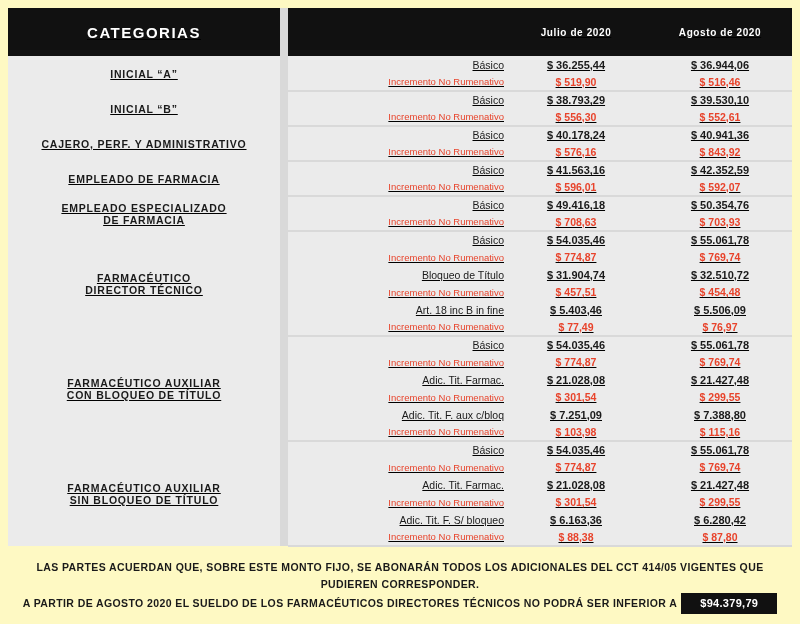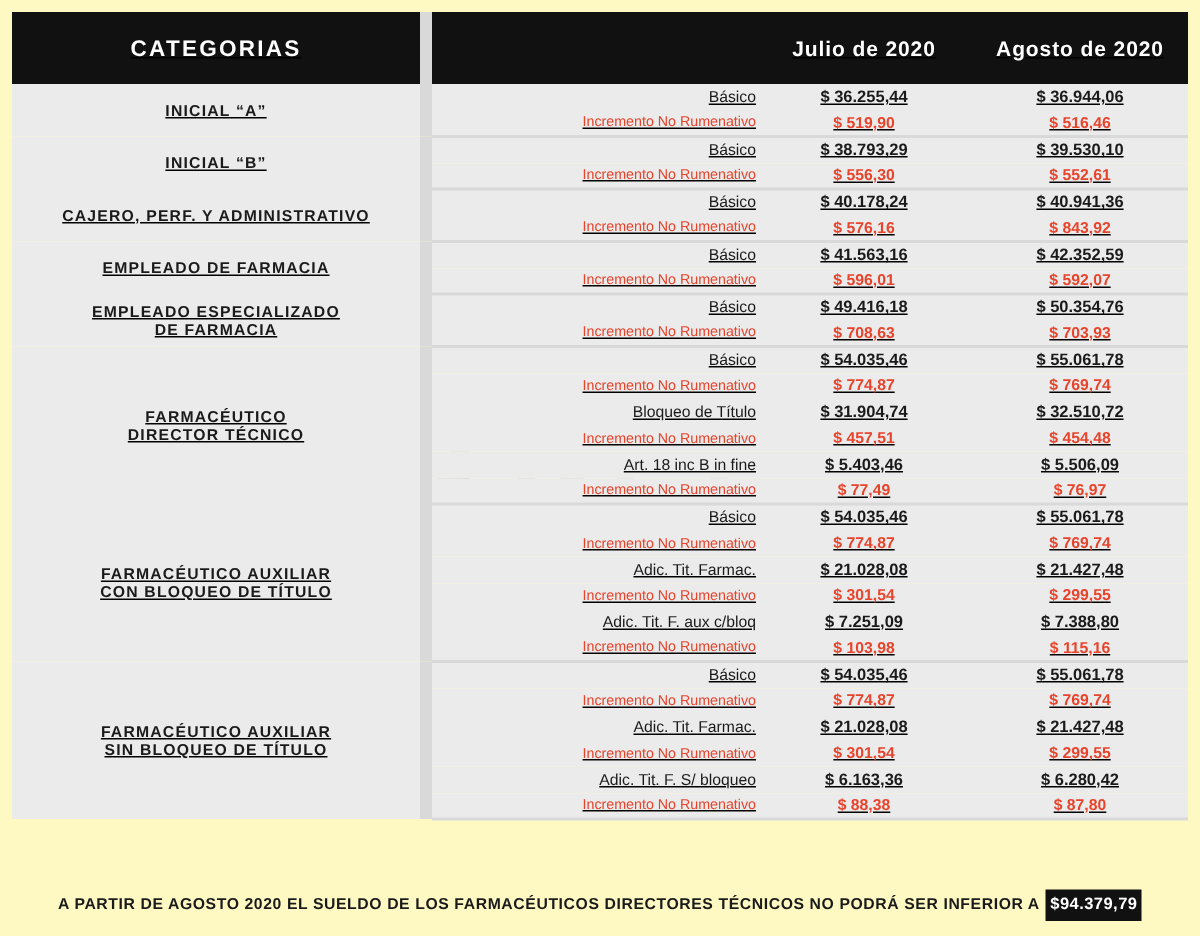"Julio de 2020" thead th.month { font-size: 14px -> 10px }
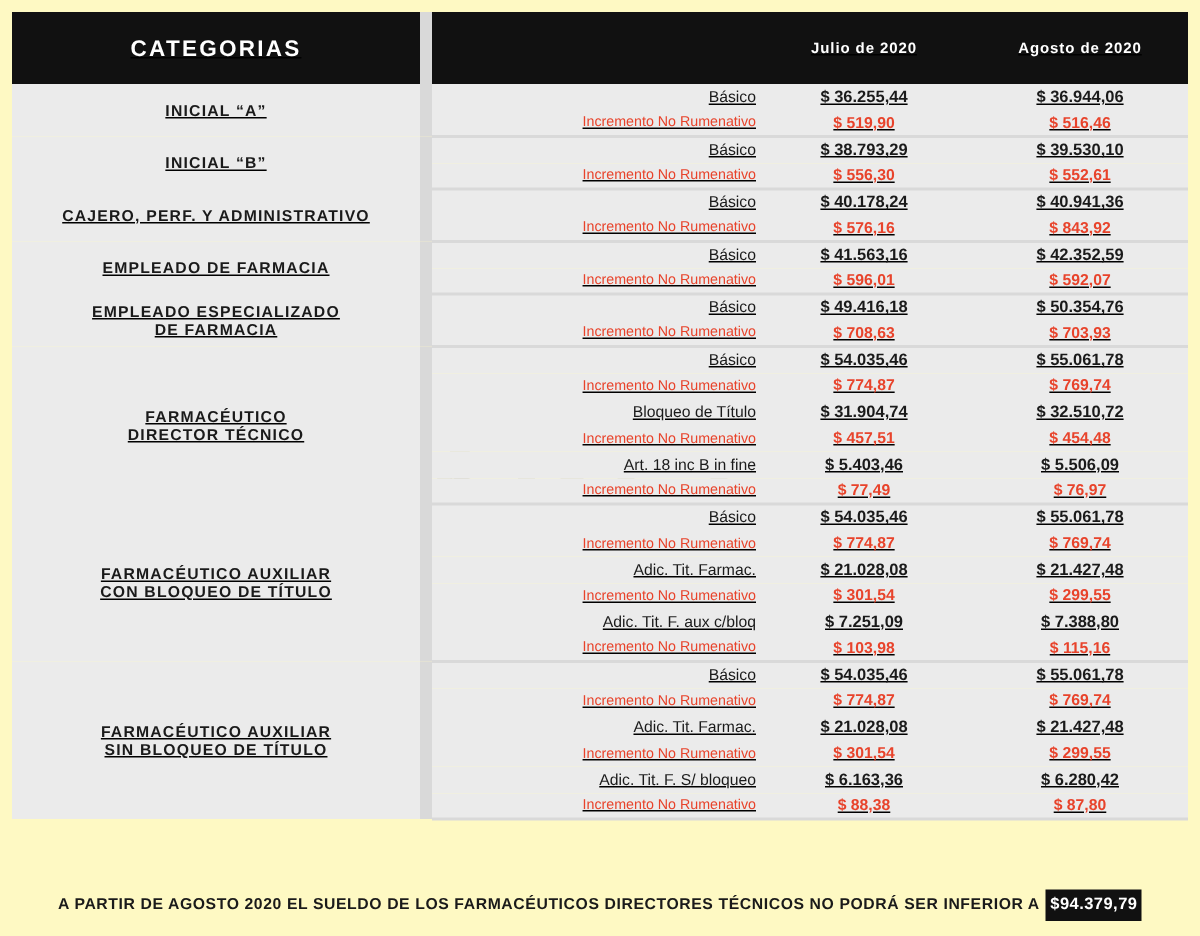"LAS PARTES ACUERDAN QUE, SOBRE" div.line { html: none -> <div>LAS PARTES ACUERDAN QUE, SOBRE ESTE MONTO FIJO, SE ABONARÁN TODOS LOS ADICIONALES DEL CCT 414/05 VIGENTES QUE PUDIEREN CORRESPONDER.</div> }
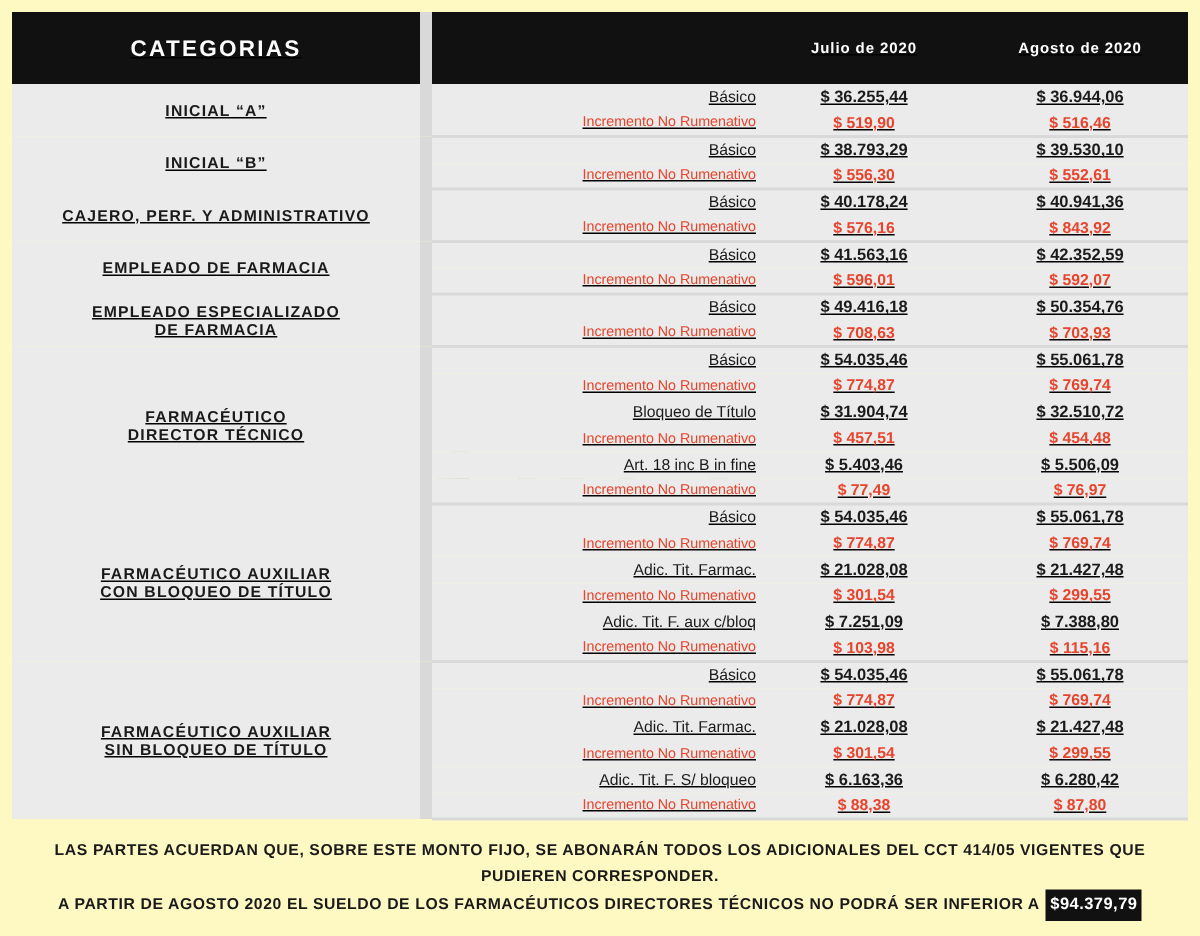"$94.379,79" .amount-box { padding: 2px 3px -> 2px 19px }
